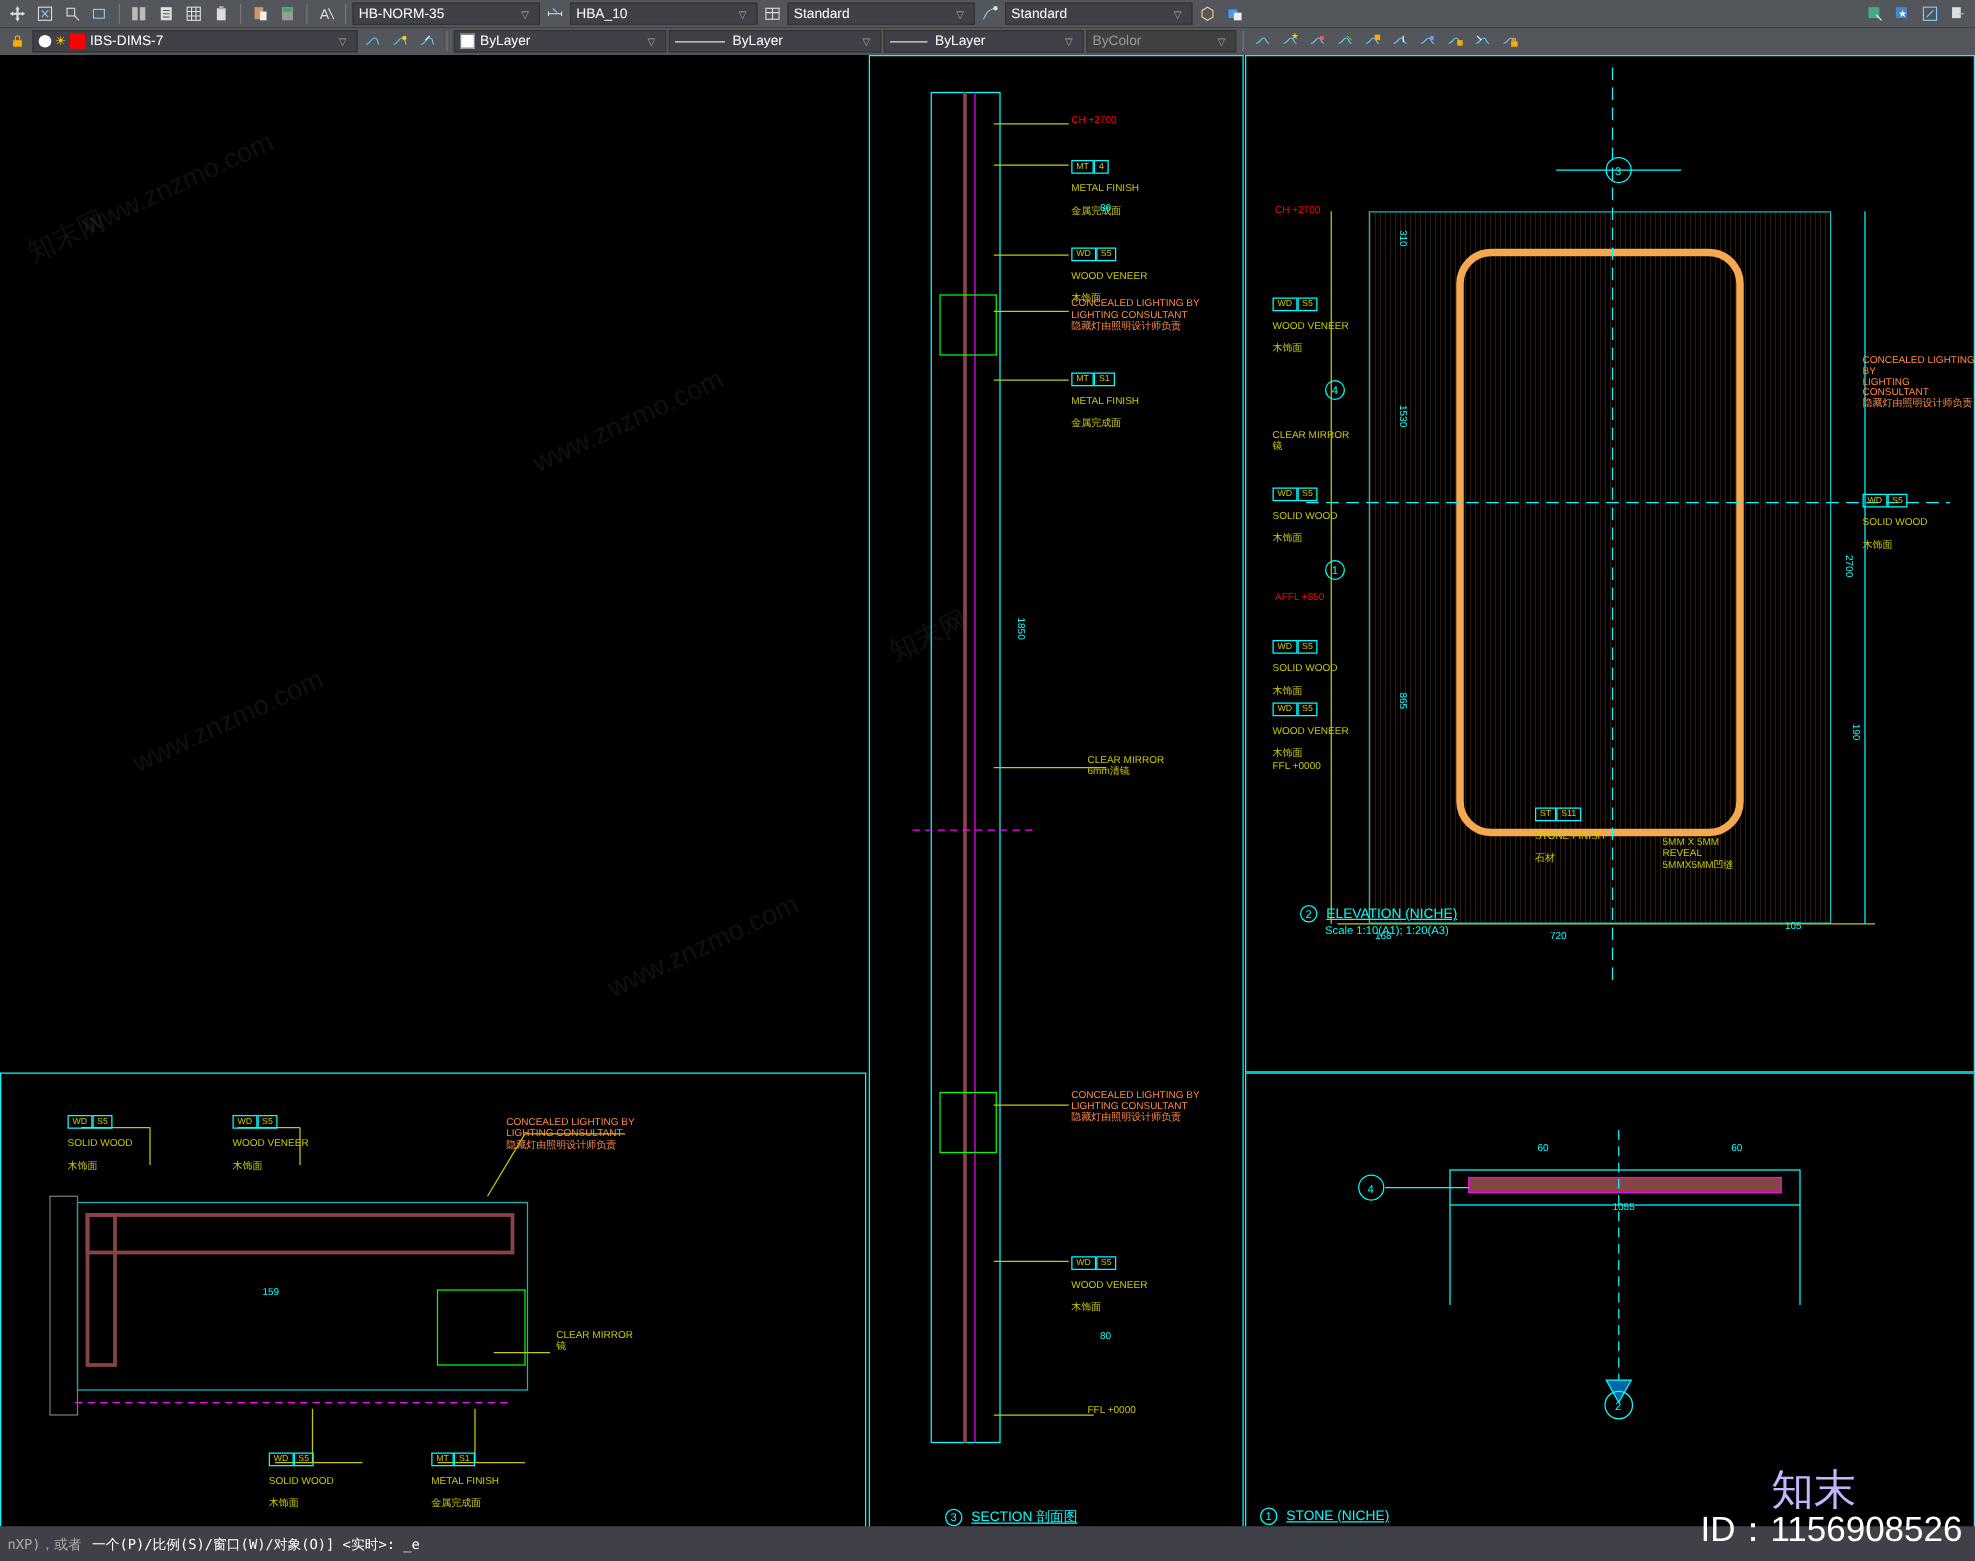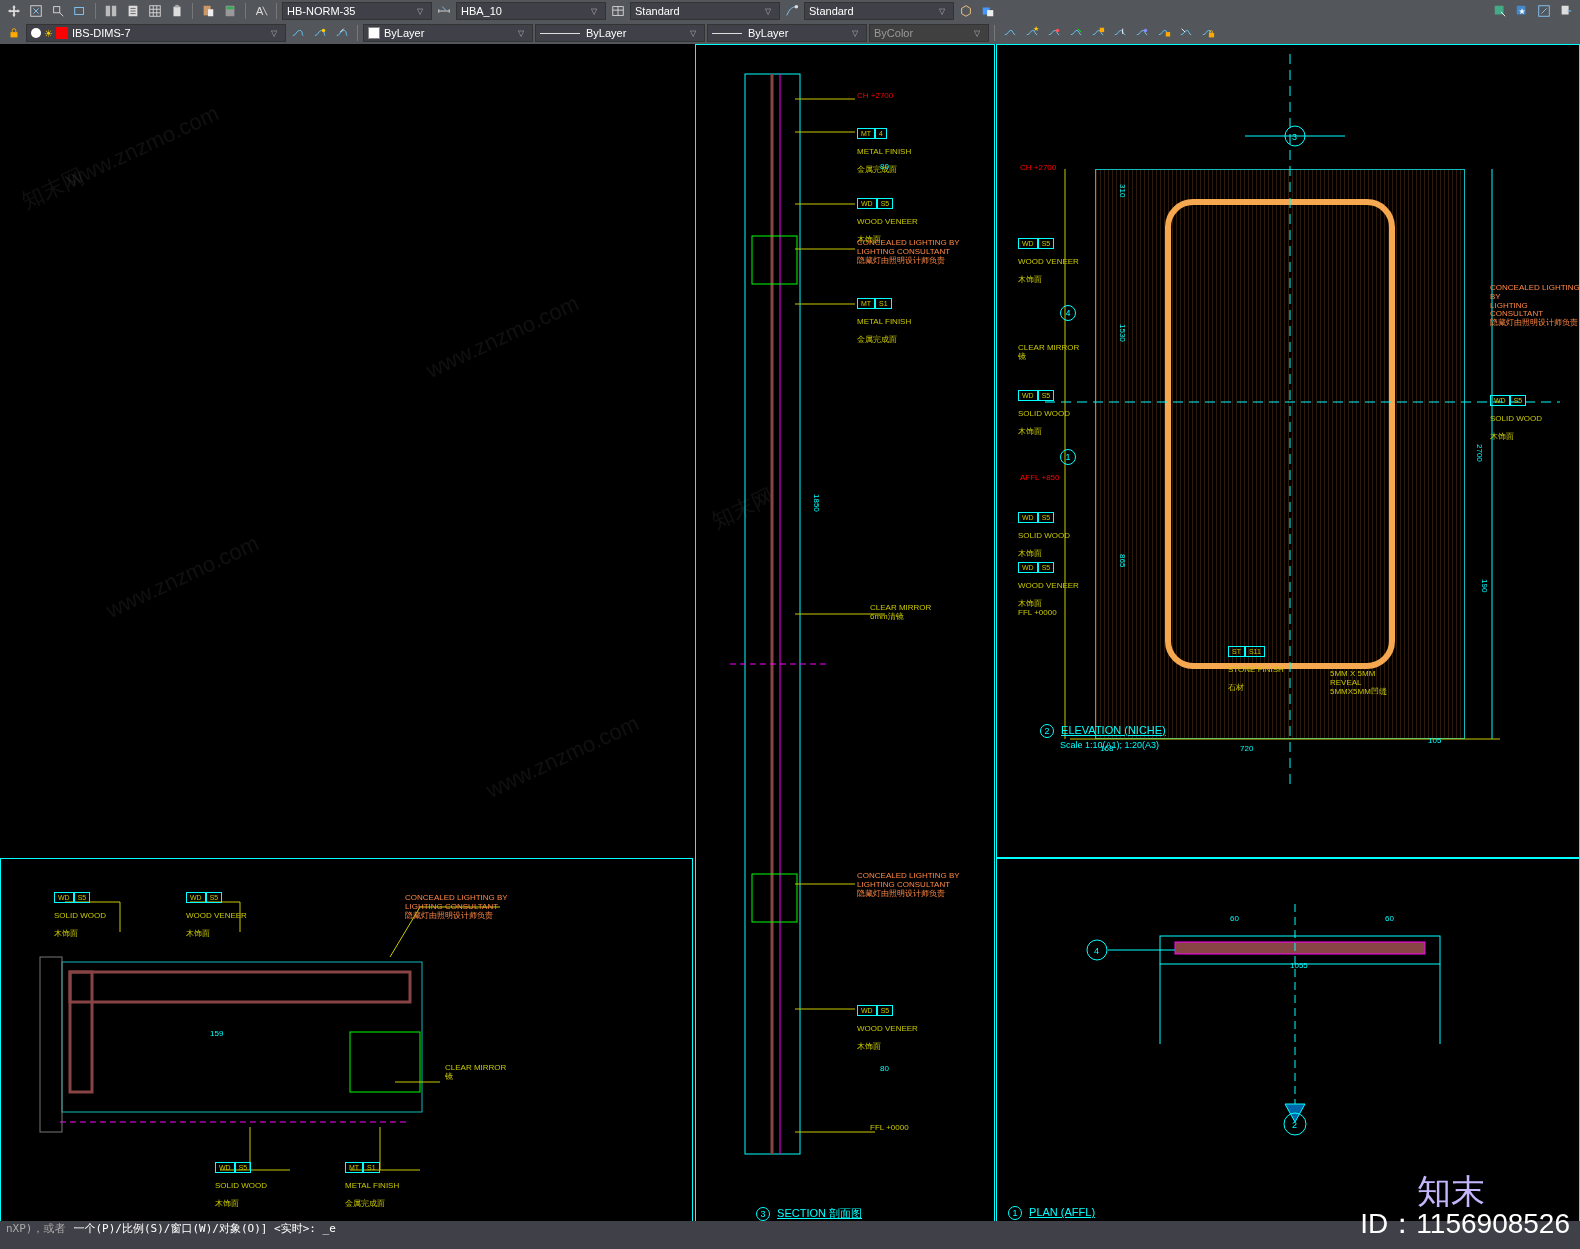"PLAN (AFFL)" span { text: PLAN   (AFFL -> STONE   (NICHE }
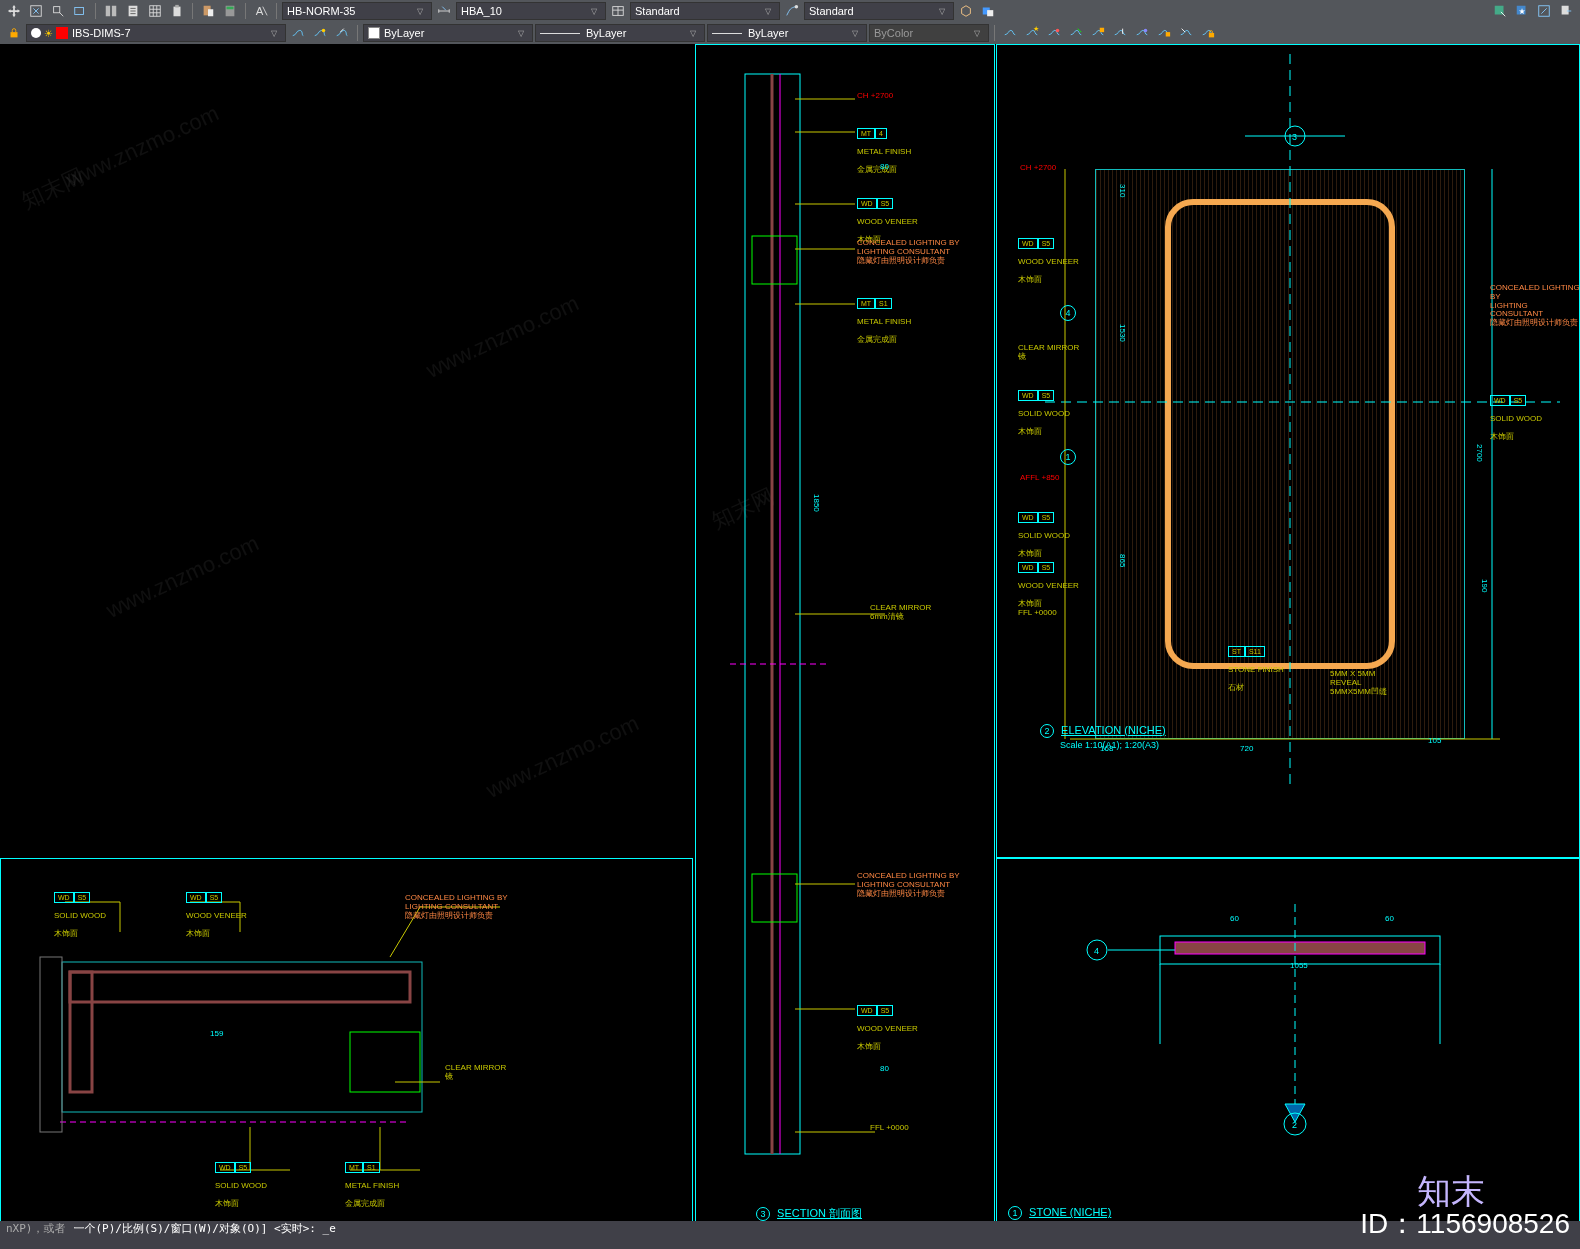"nXP)，或者" .cmd { align-items: flex-start -> center }
